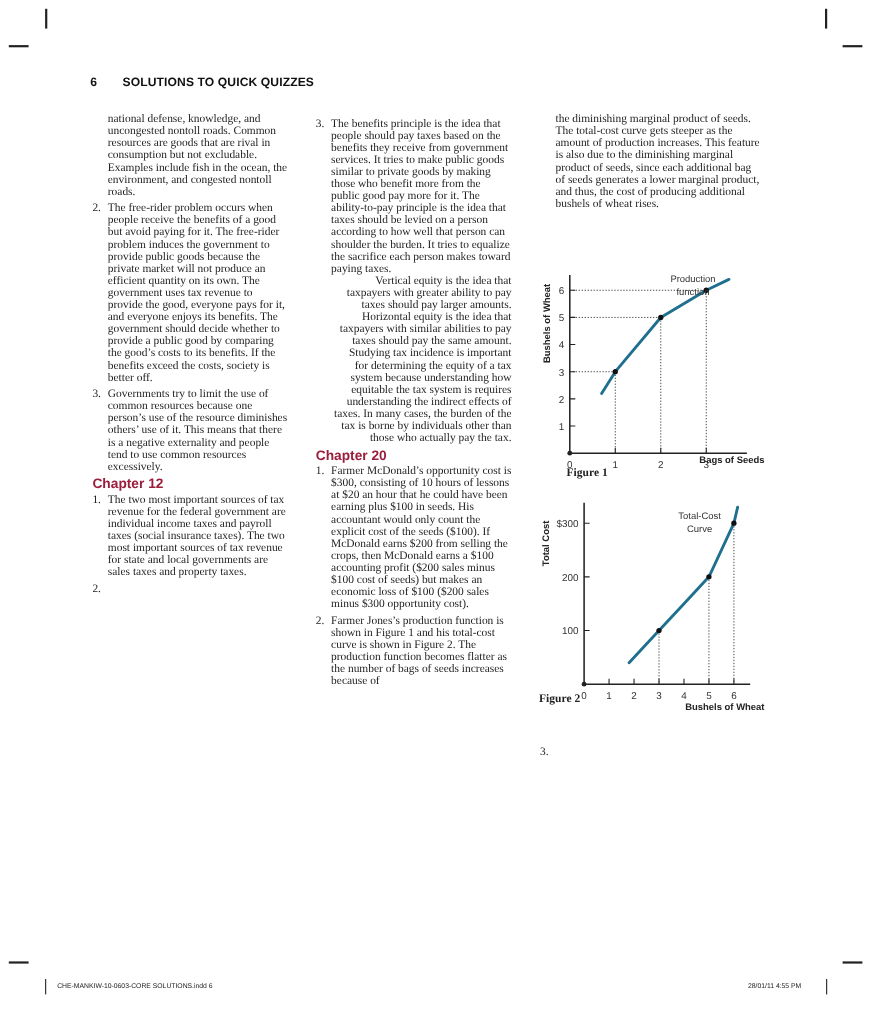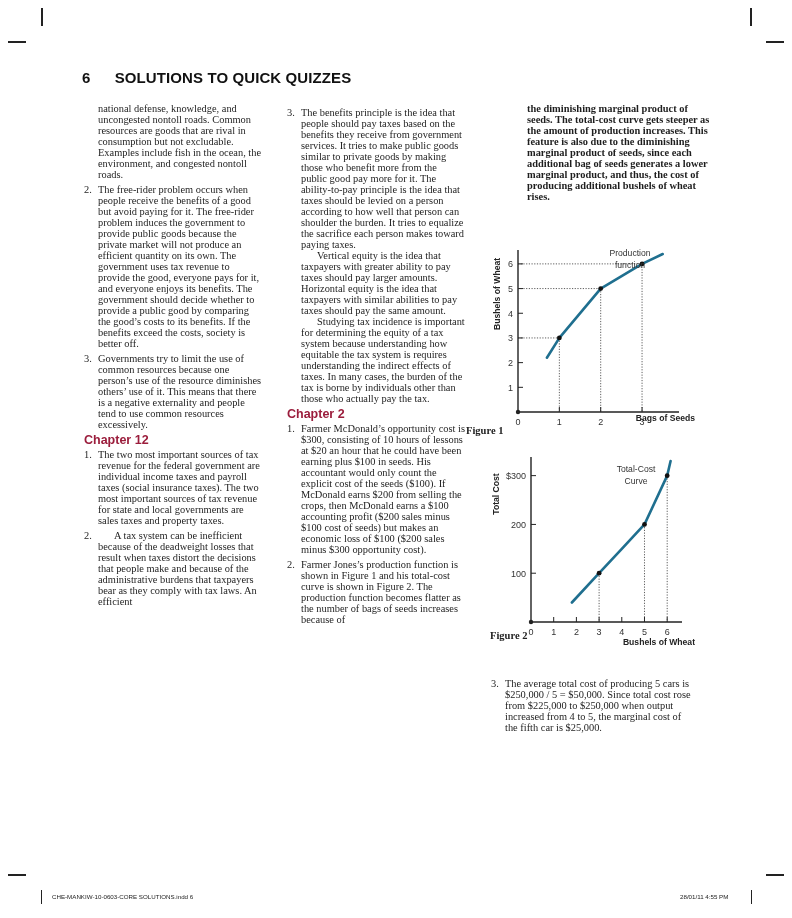"6 SOLUTIONS TO QUICK QUIZZES" .running-head { font-size: 15px -> 11px }
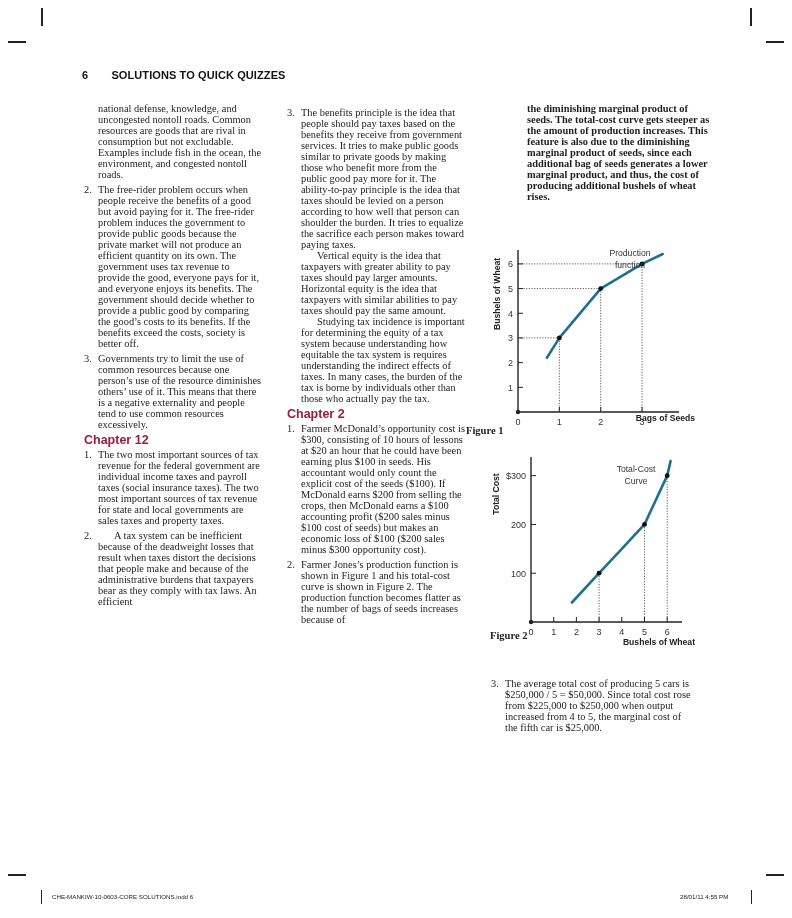"the diminishing marginal product of" div.col { font-weight: bold -> none; left: 513px -> 491px }
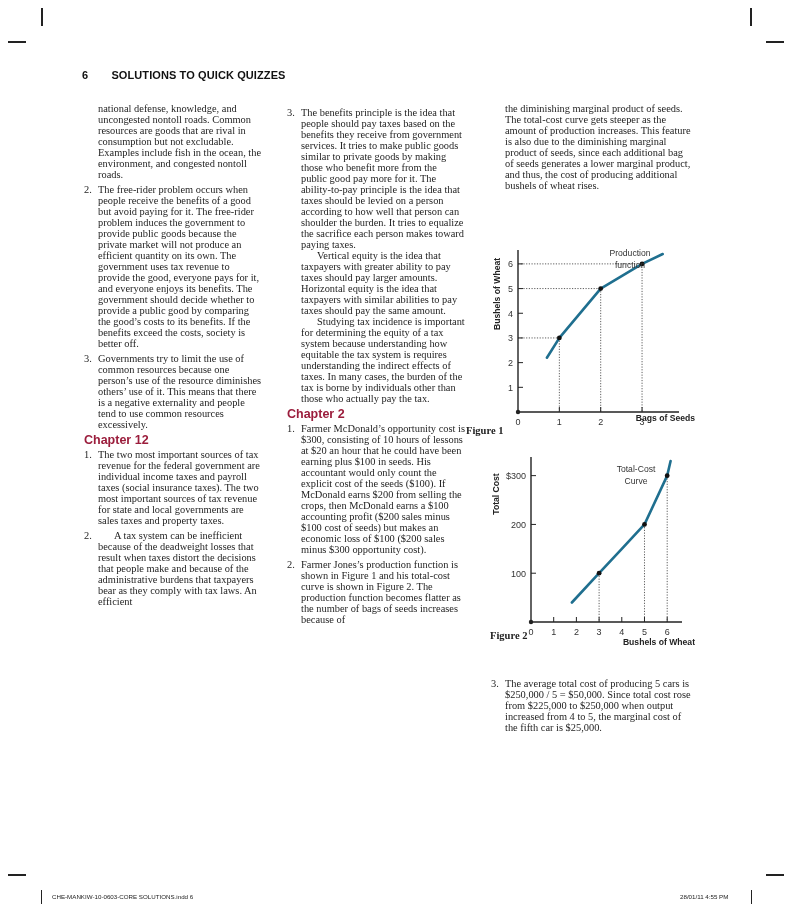"Vertical equity is the idea" .col .ind { text-align: none -> right }
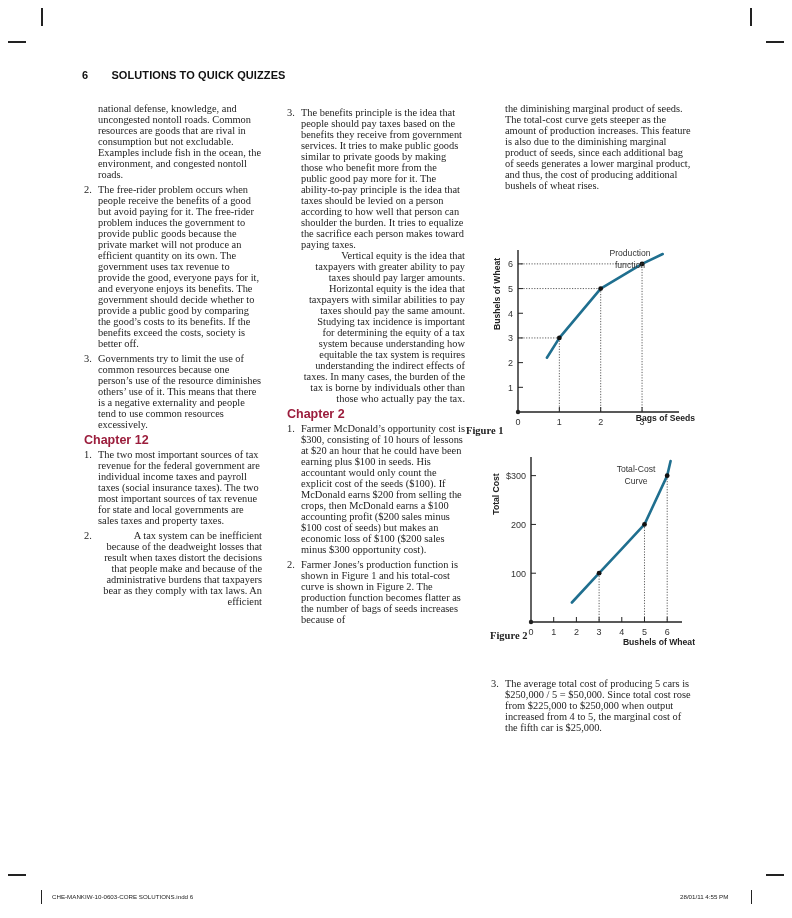"Chapter 2" div.chap { text: 2 -> 20 }
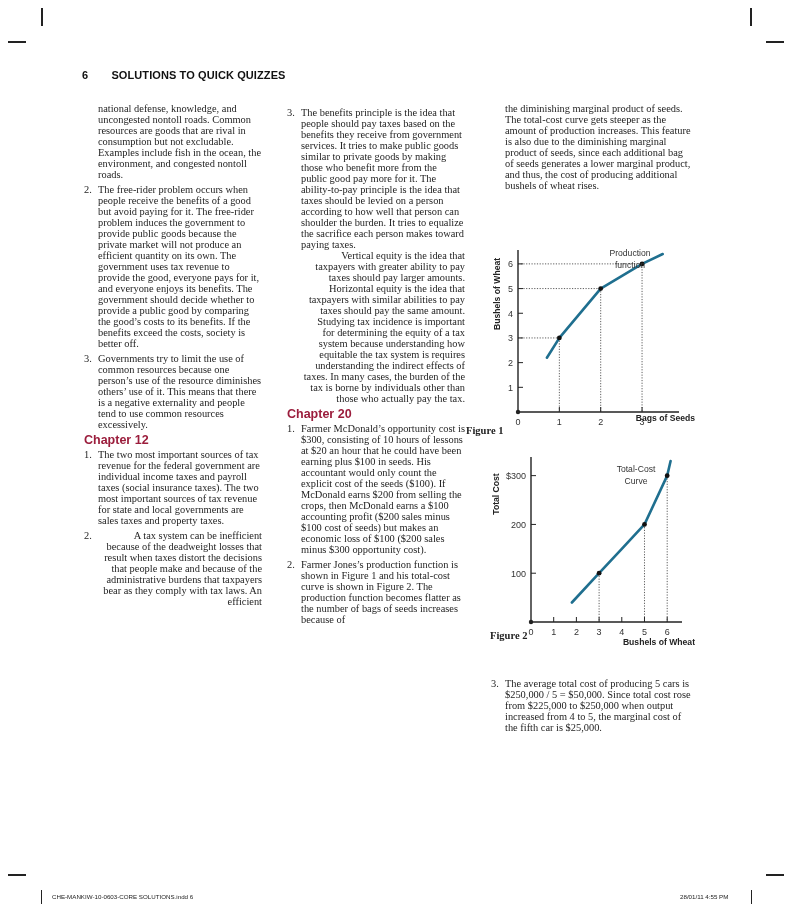"Figure 1" div.fig-cap { left: 466px -> 515px }
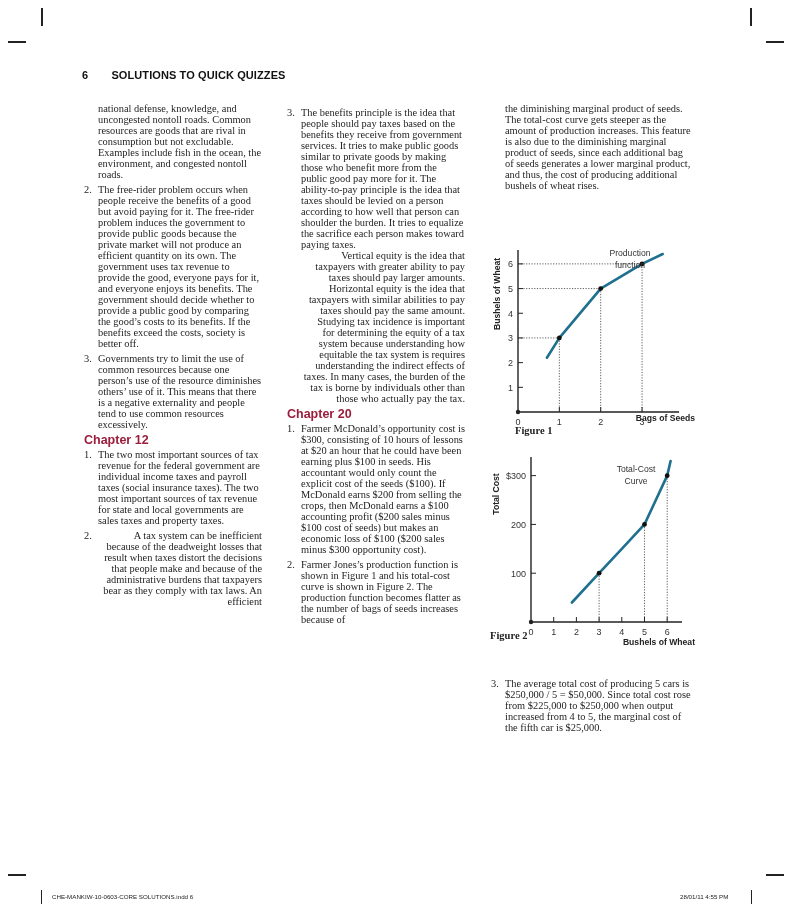"A tax system can be" p.ind { html: <p>A tax system can be inefficient because of the deadweight losses that result when taxes distort the decisions that people make and because of the administrative burdens that taxpayers bear as they comply with tax laws. An efficient</p> -> none }
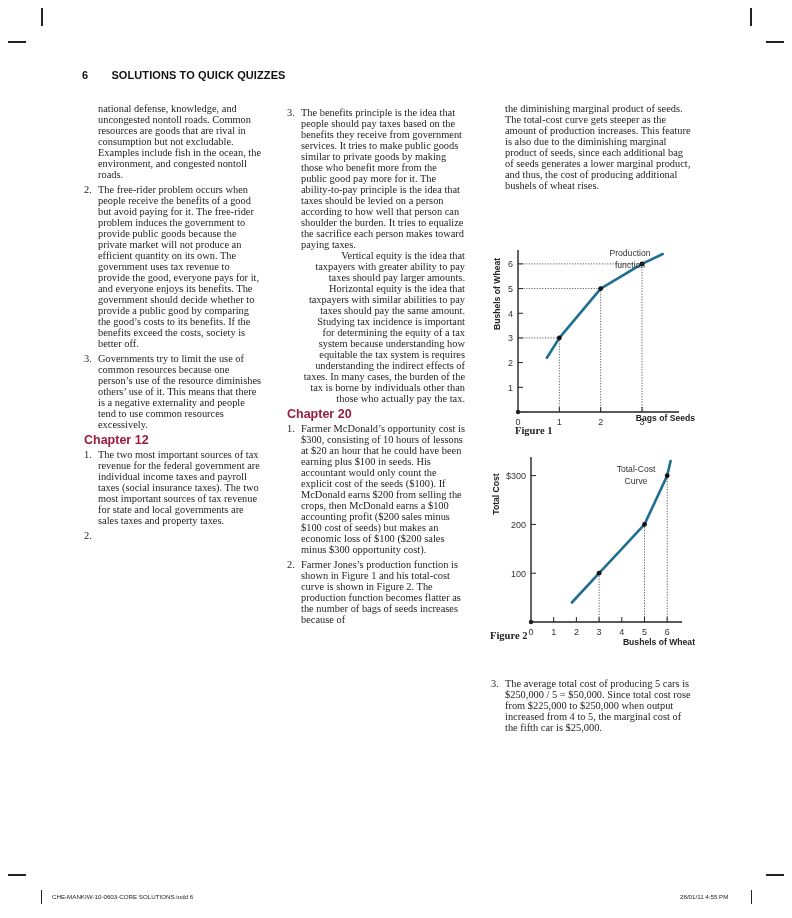"The average total cost of" p { html: <p>The average total cost of producing 5 cars is $250,000 / 5 = $50,000. Since total cost rose from $225,000 to $250,000 when output increased from 4 to 5, the marginal cost of the fifth car is $25,000.</p> -> none }
